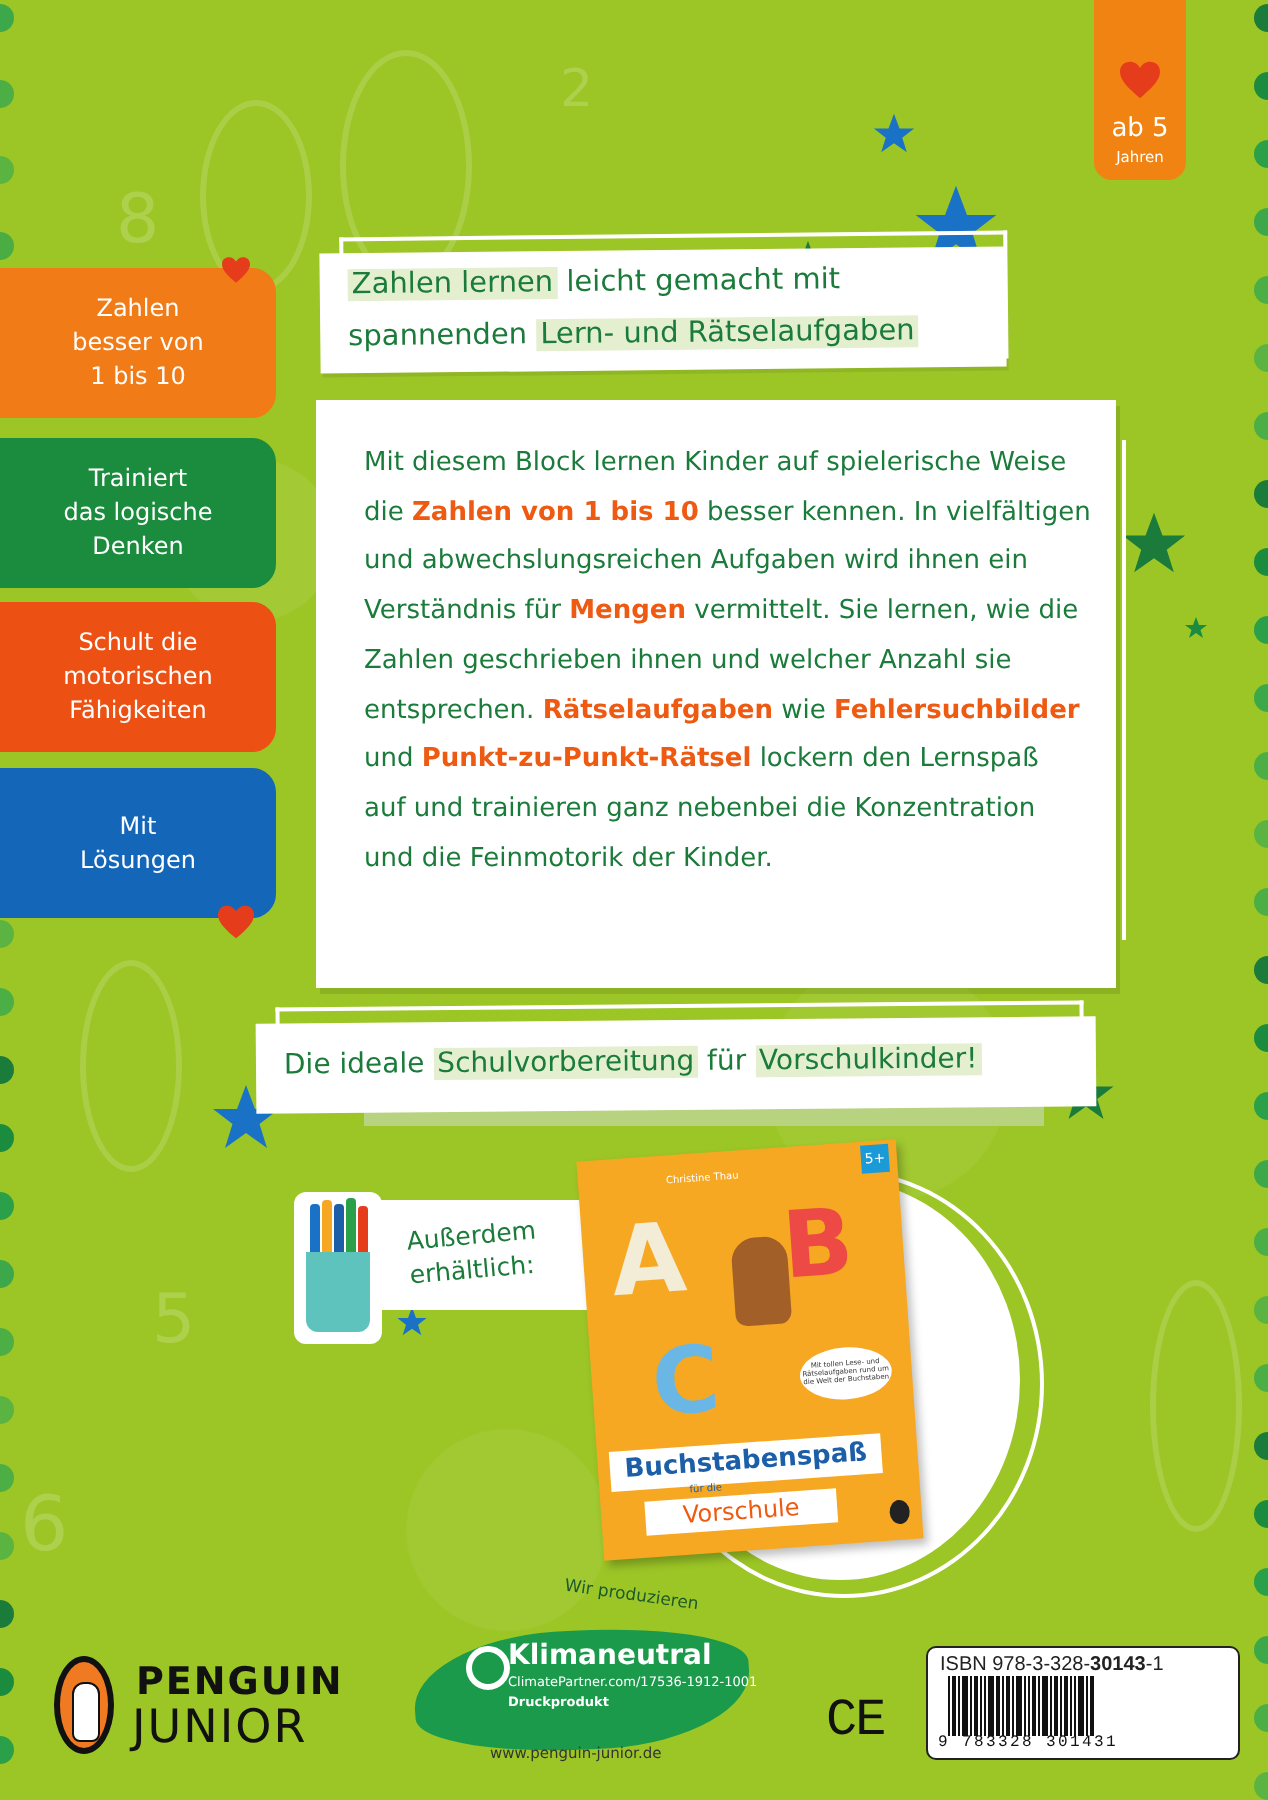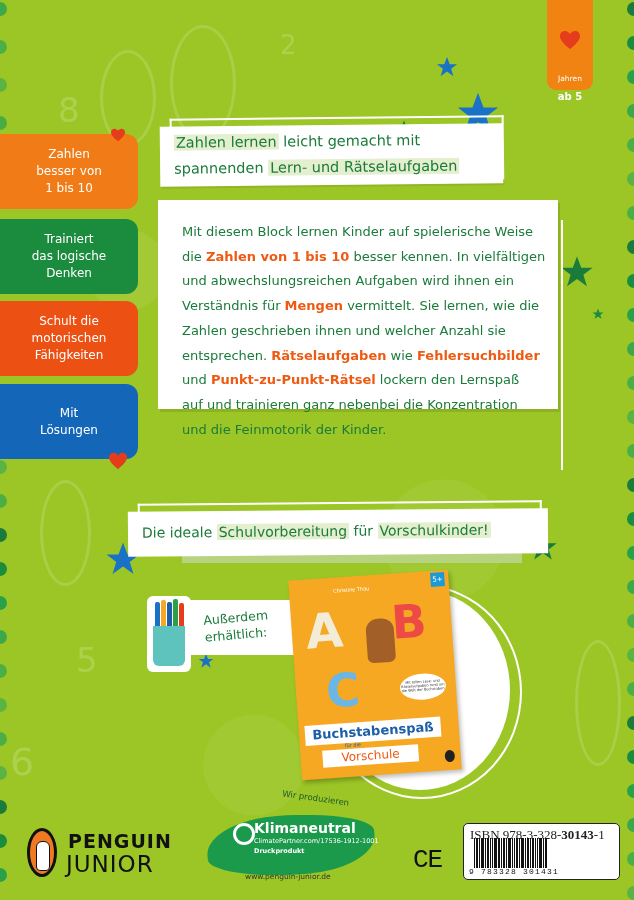"ab 5" .age-badge .age { font-size: 10px -> 13px; font-weight: bold -> normal; margin-top: 32px -> none }
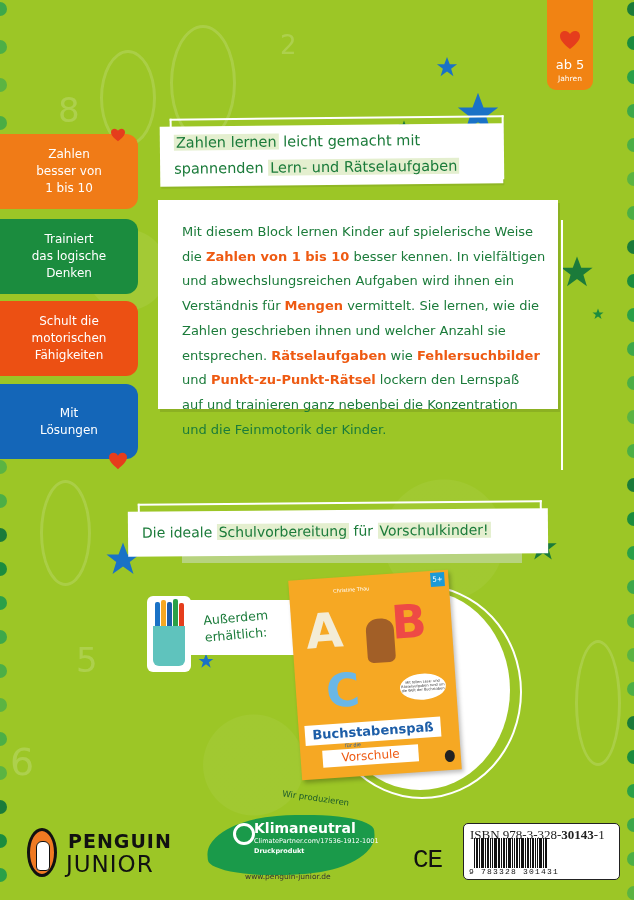"Mit diesem Block lernen Kinder" .card-body { height: 209px -> 294px }
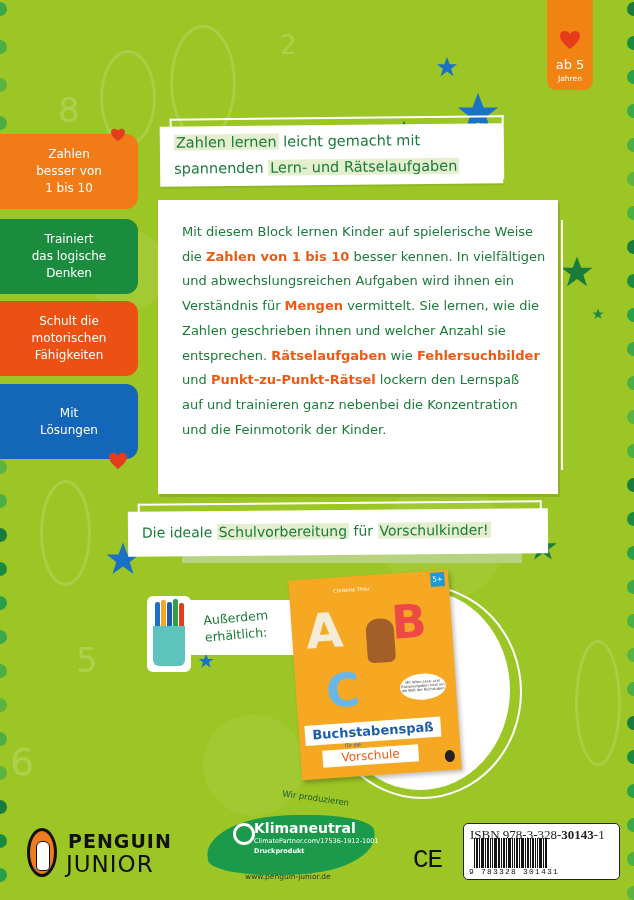"ISBN 978-3-328-30143-1" .isbn-label { font-family: Liberation Serif, serif -> Liberation Sans, sans-serif; font-size: 13px -> 10px }
